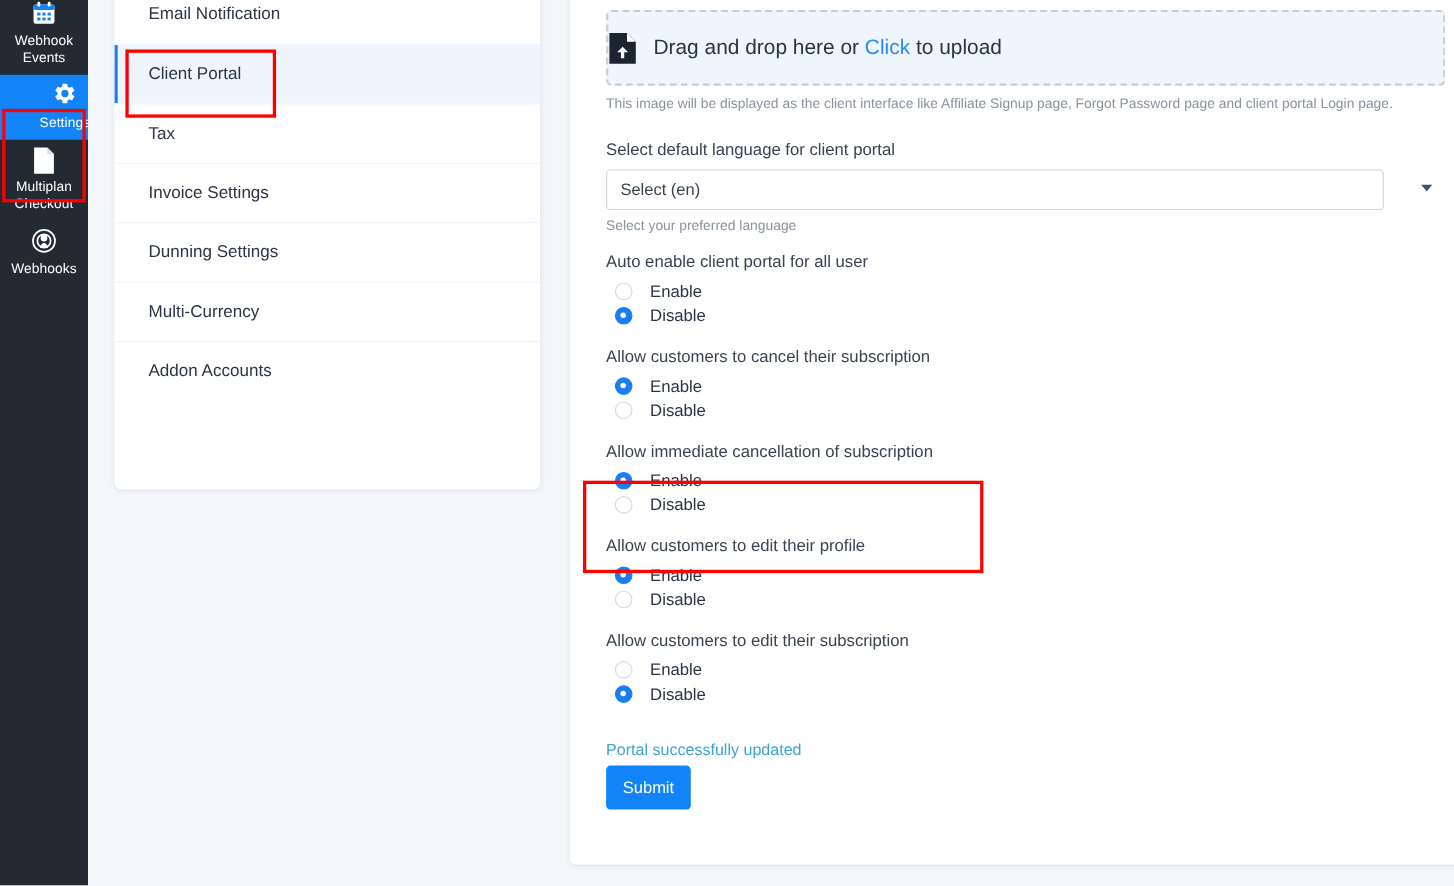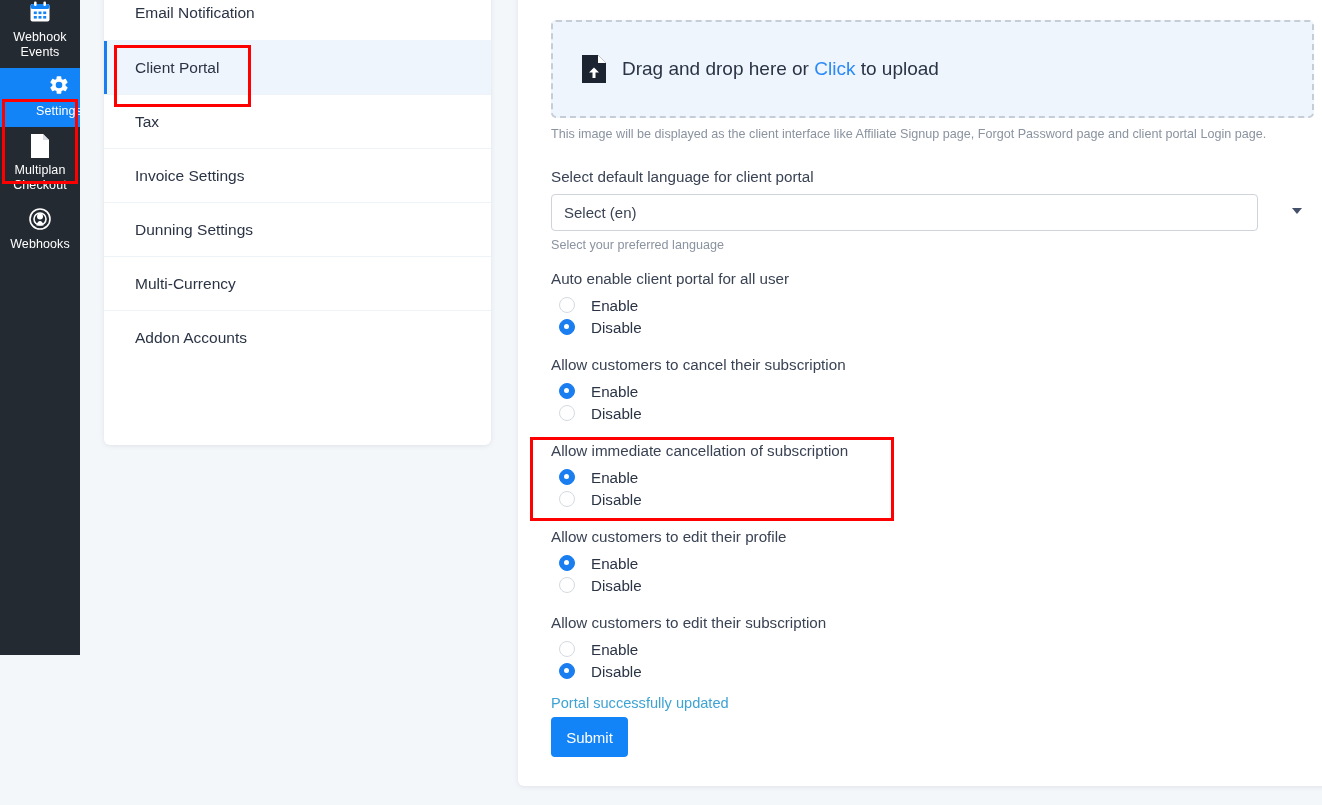"Webhook Events" .rail { height: 655px -> 805px }
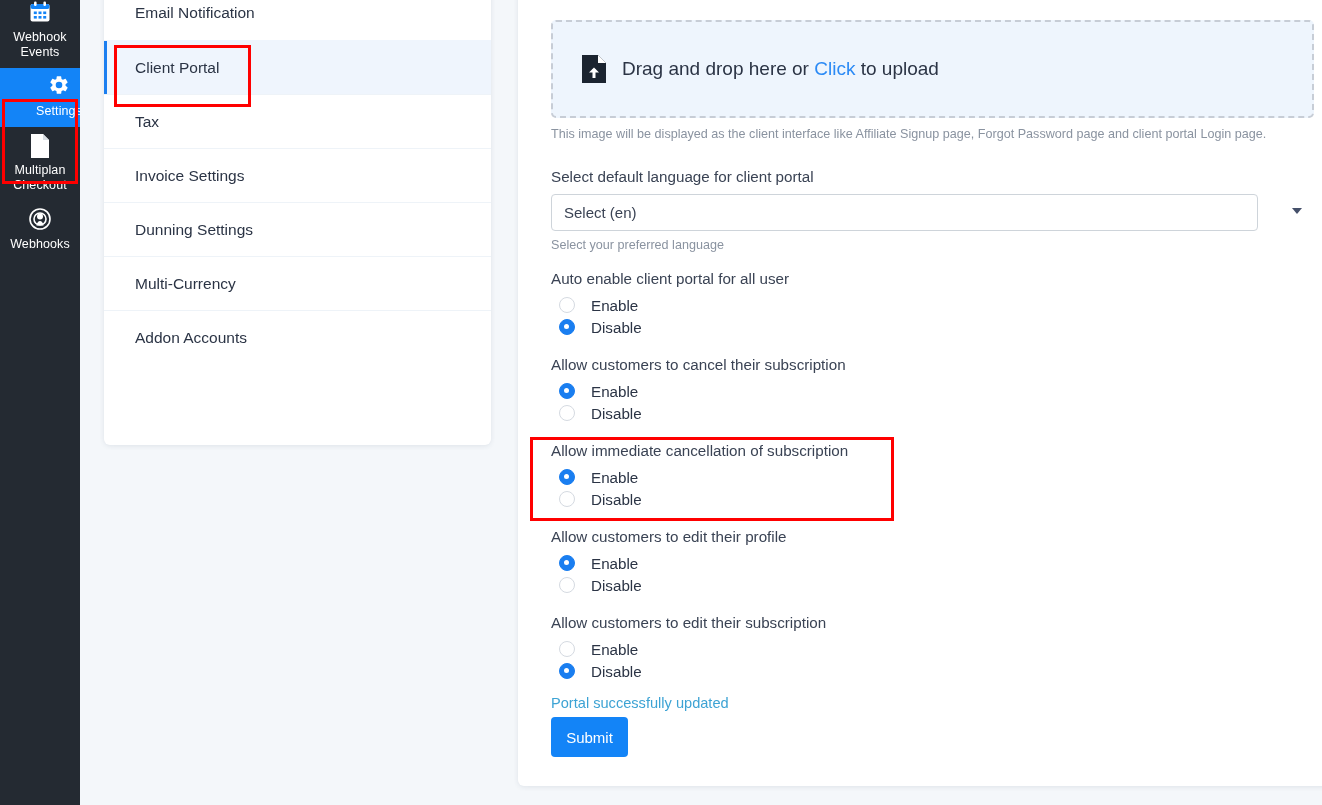"Drag and drop here or" .dropzone { height: 98px -> 69px; margin-top: 20px -> 9px; padding-left: 28px -> none }
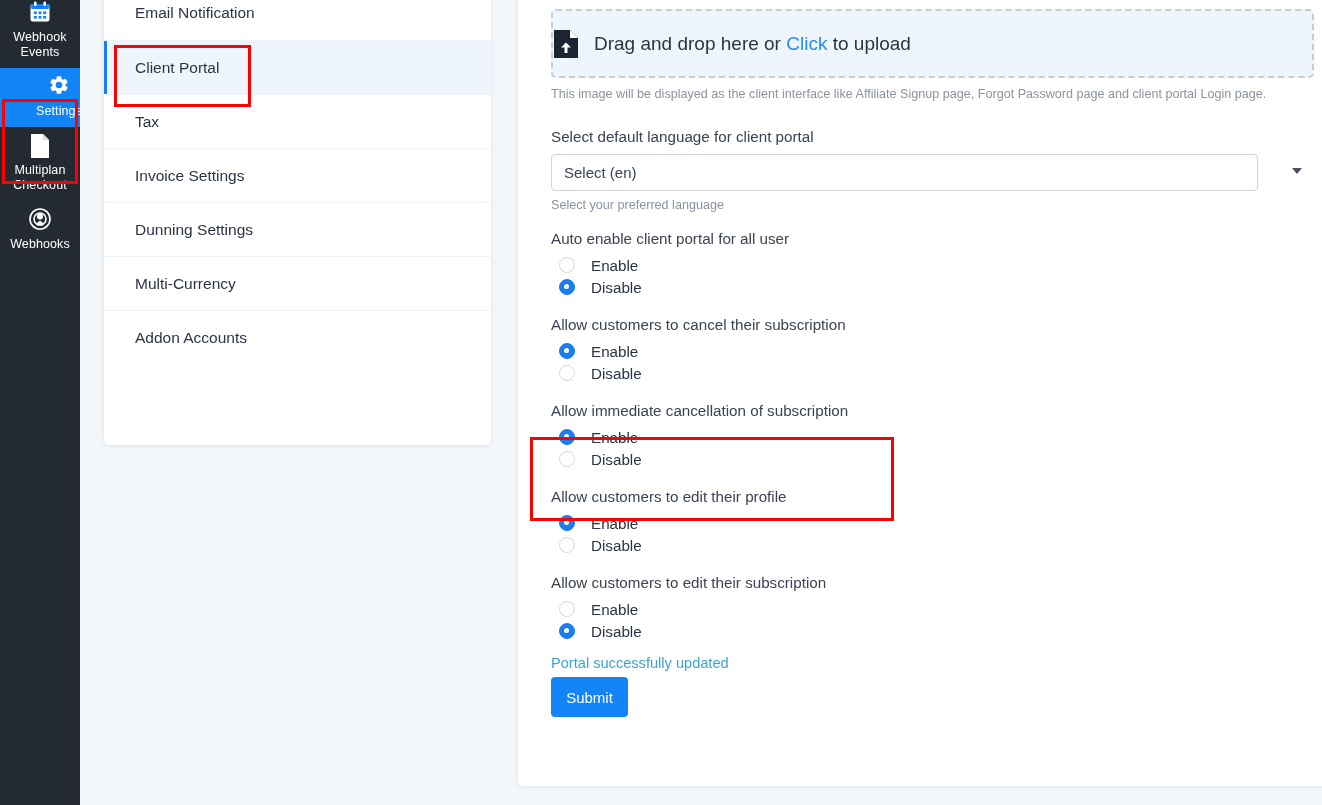"Portal successfully updated" .status-msg { margin-top: 13px -> 32px }
